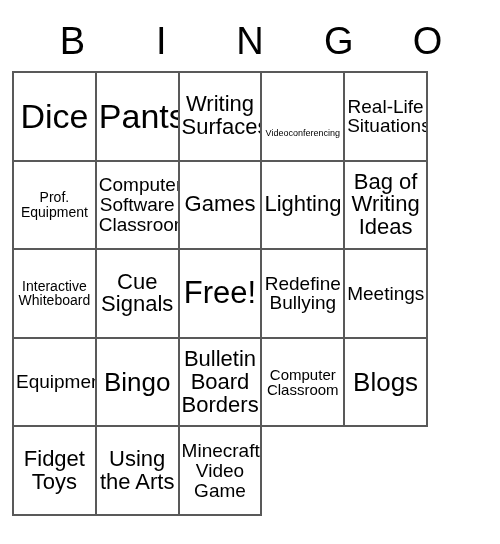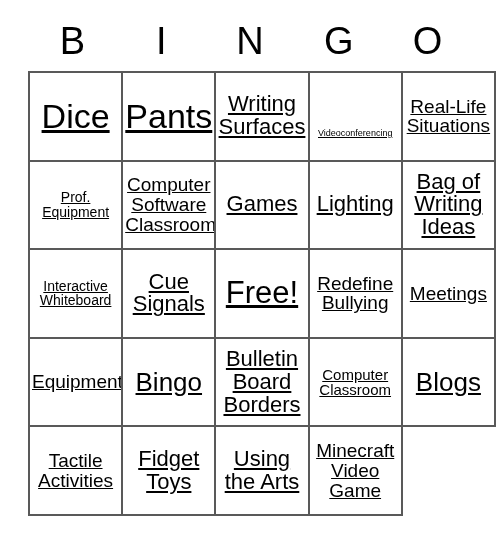"Dice" #grid { left: 28px -> 12px; text-decoration: underline -> none; width: 468px -> 416px }
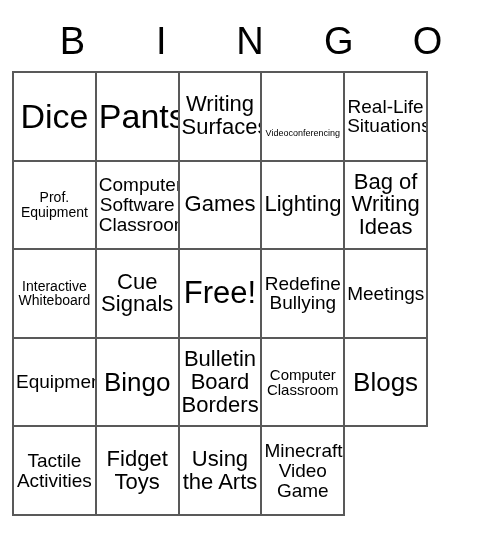"Tactile" div.cell { html: <div> <span>Tactile Activities</span> </div> -> none }
